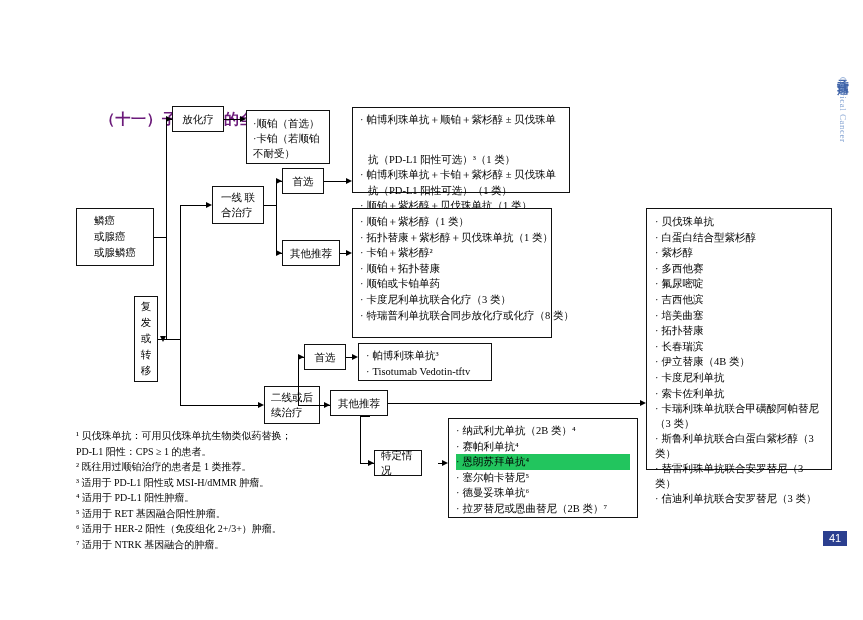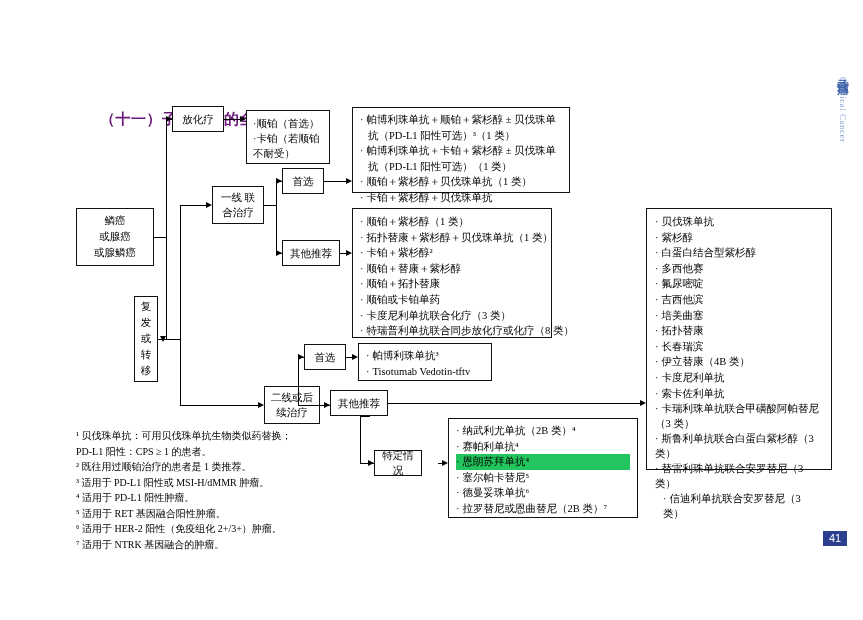"放化疗" .box.center { text-align: center -> none }
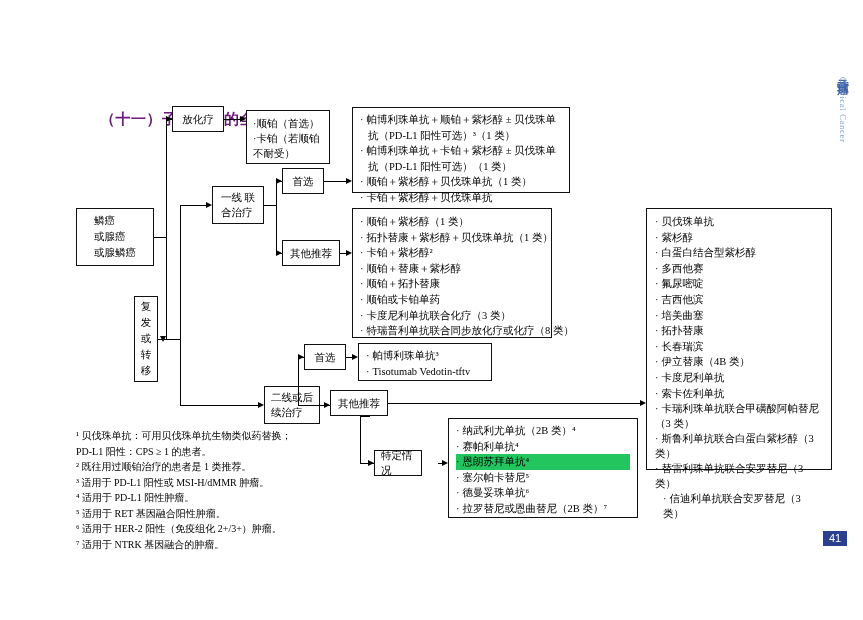"抗（PD-L1 阳性可选）³（1 类）" li { margin-top: none -> 24px }
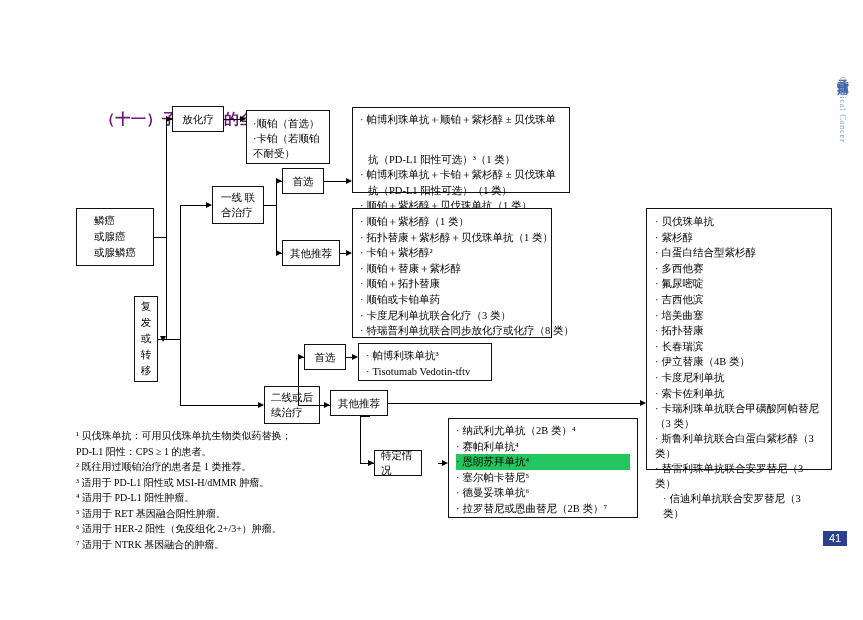"紫杉醇" li.dot { order: before "白蛋白结合型紫杉醇" -> after "白蛋白结合型紫杉醇" }
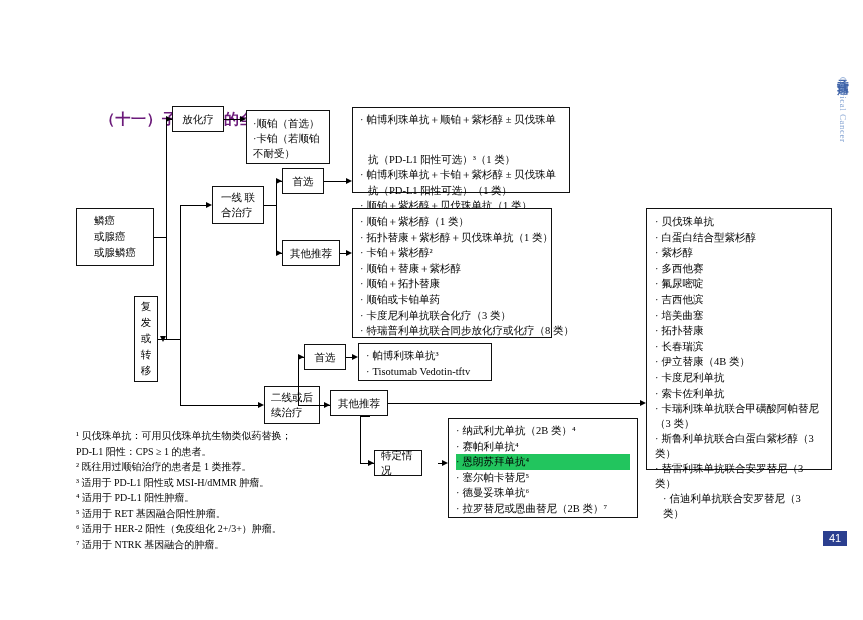"顺铂＋替康＋紫杉醇" li.dot { html: <li>顺铂＋替康＋紫杉醇</li> -> none }
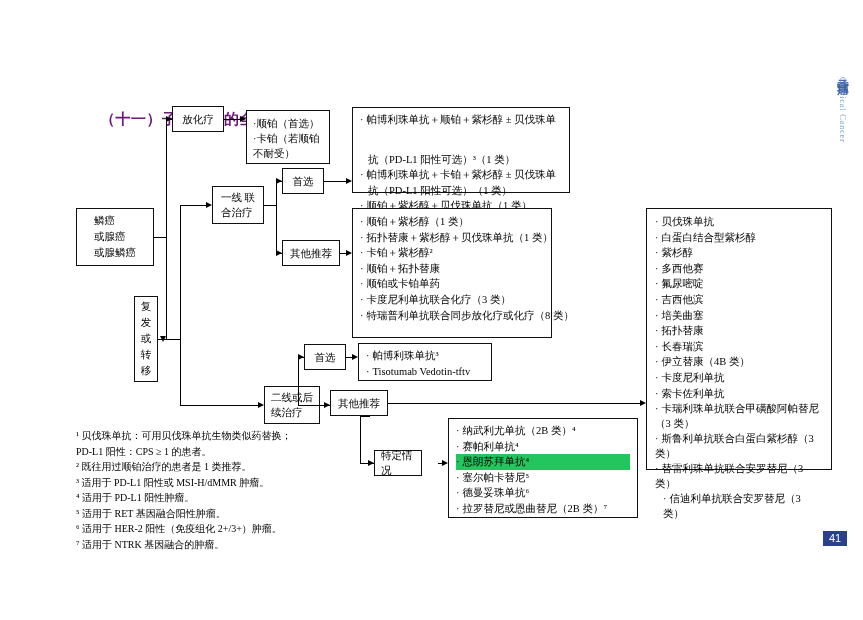"信迪利单抗联合安罗替尼（3 类）" li.dot { margin-left: 8px -> none }
